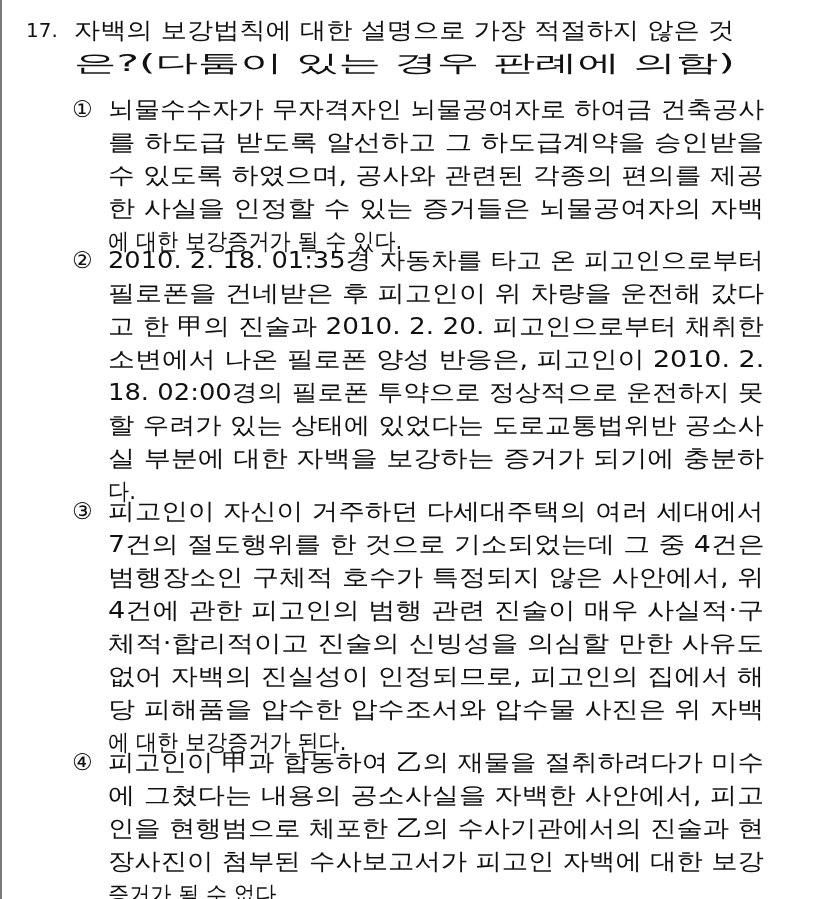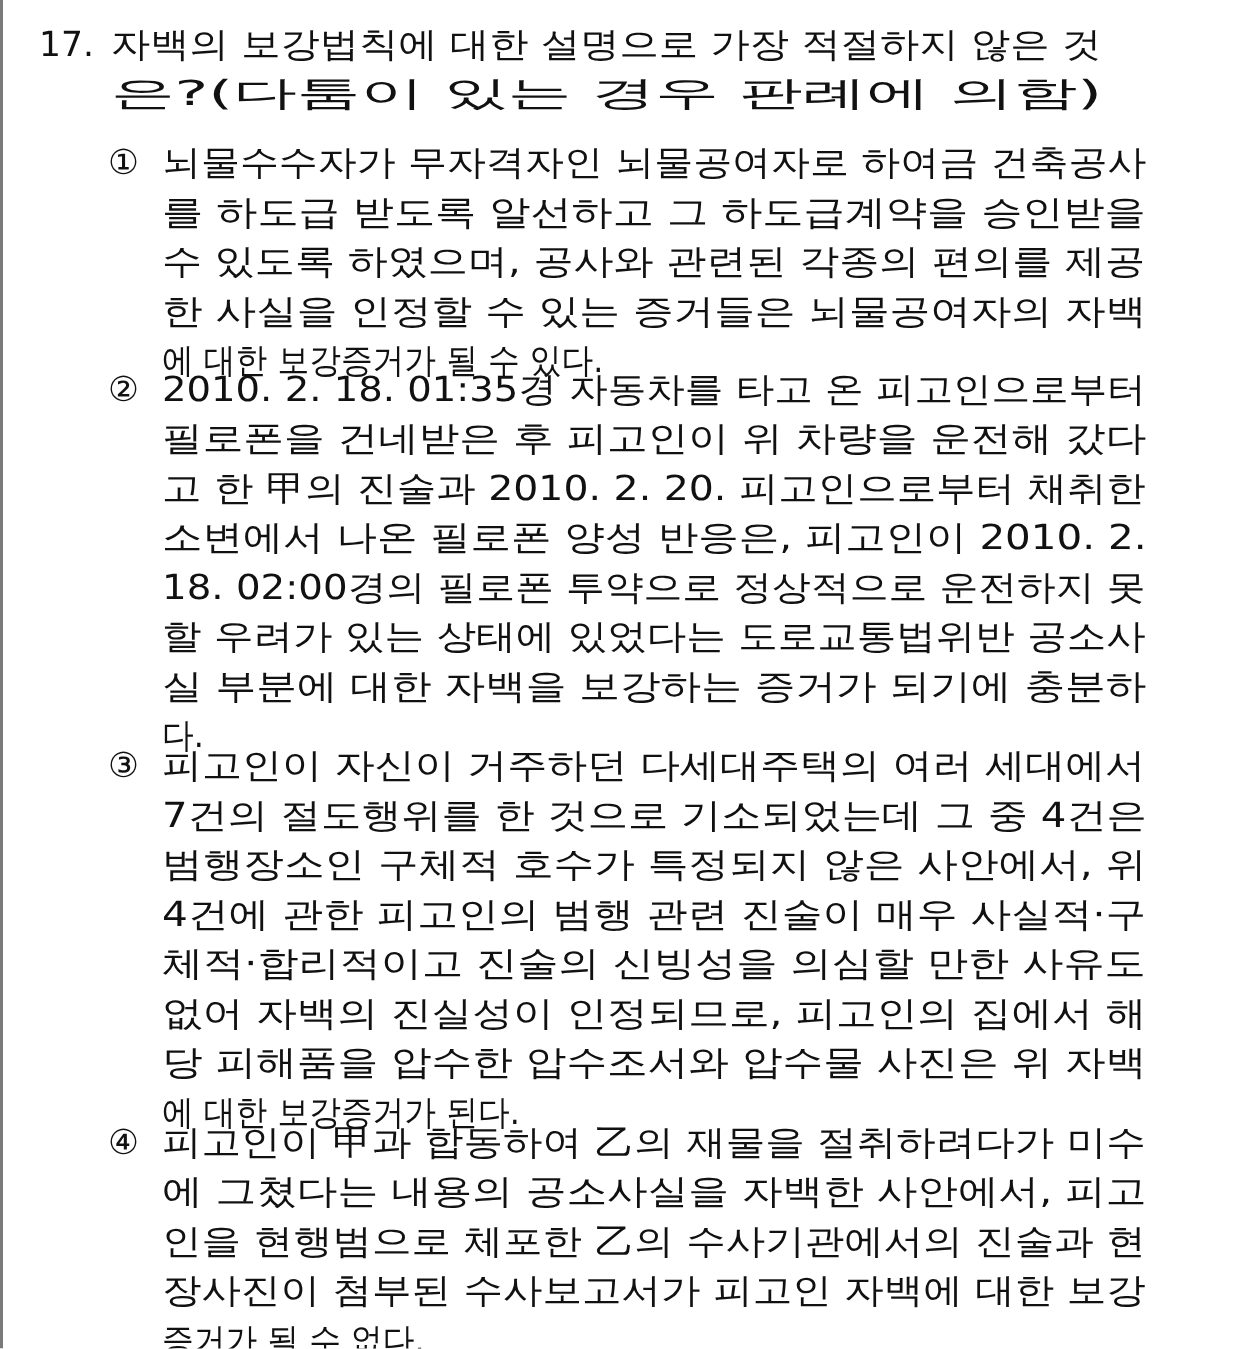"17." .qnum { font-size: 23px -> 20px }
